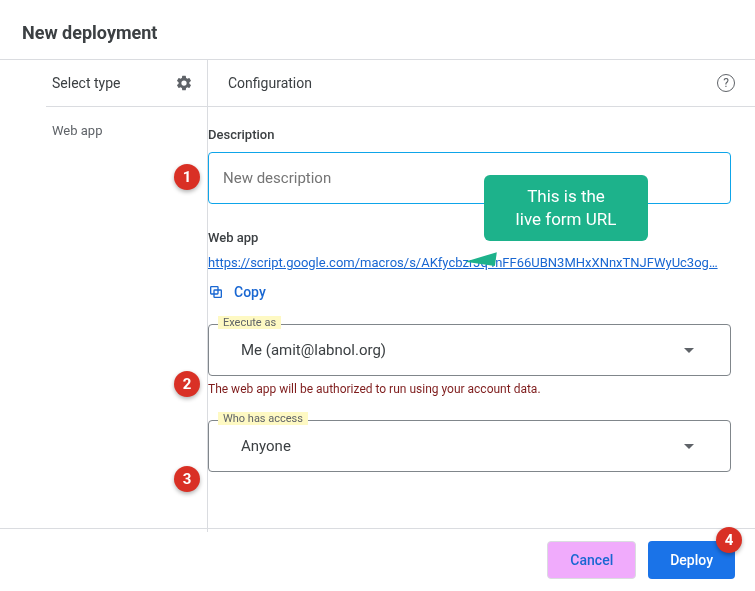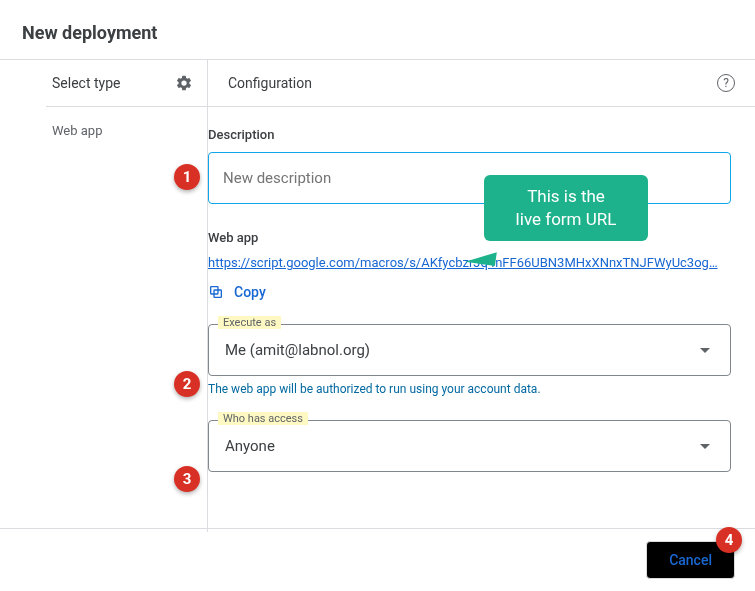"Me (amit@labnol.org)" .select-box { padding: 16px 16px -> 16px 32px }
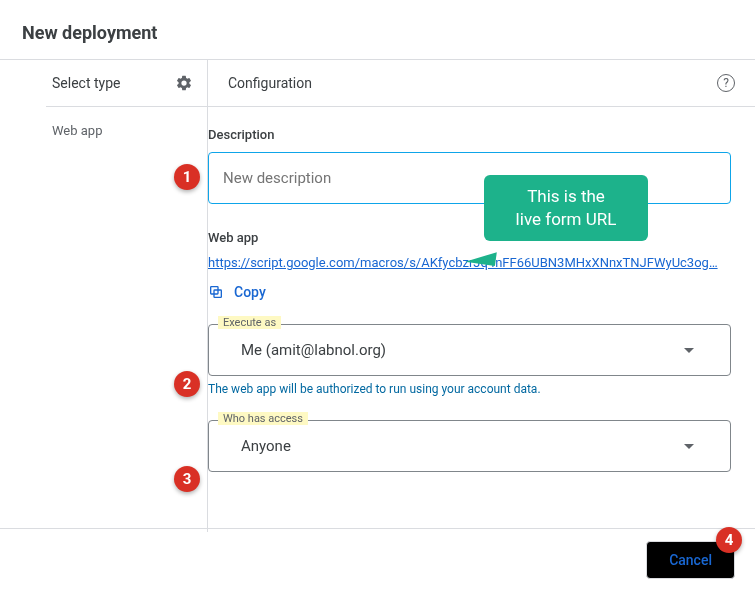"The web app will be" .helper-text { color: #0369a1 -> #7f1d1d }
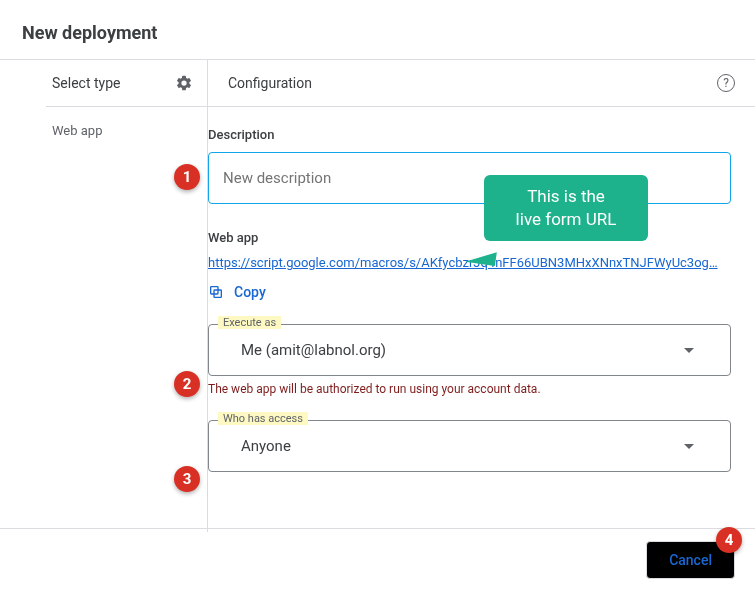"Cancel" .btn-outline { background: #000000 -> #f0abfc }
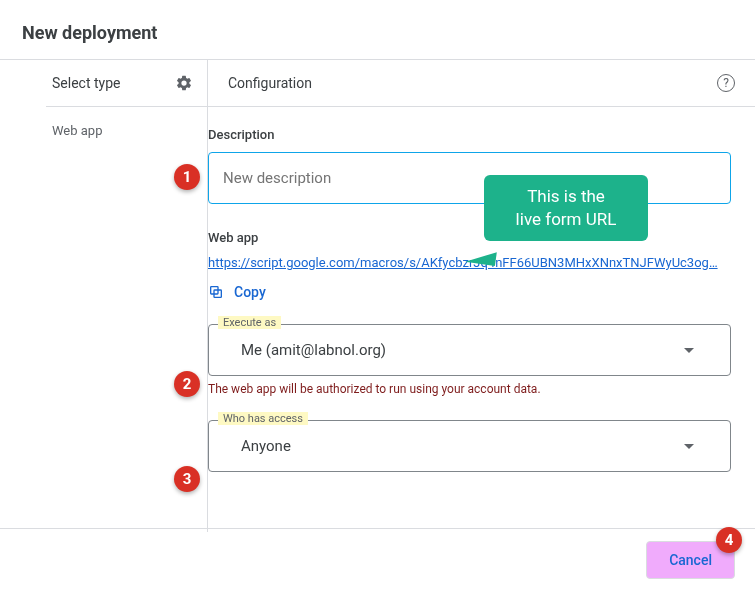"Deploy" button.btn { html: none -> <button>Deploy</button> }
